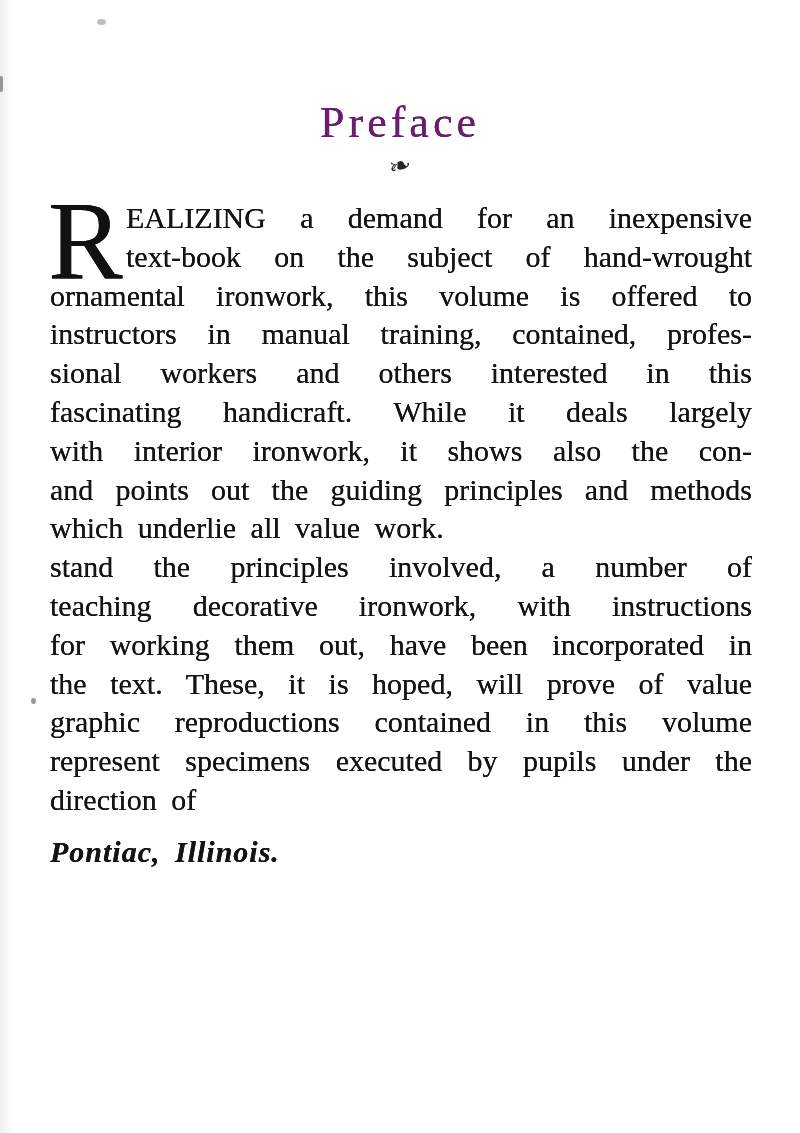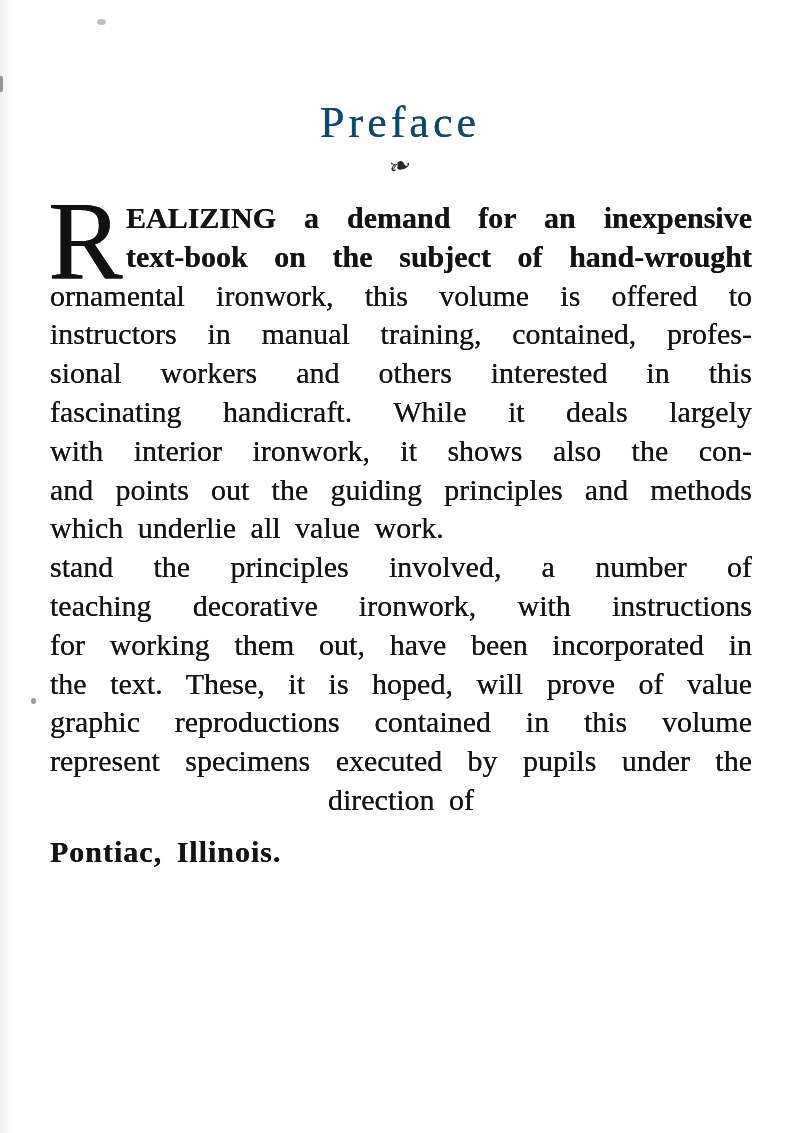"Preface" .title { color: #0c4a6e -> #701a75 }
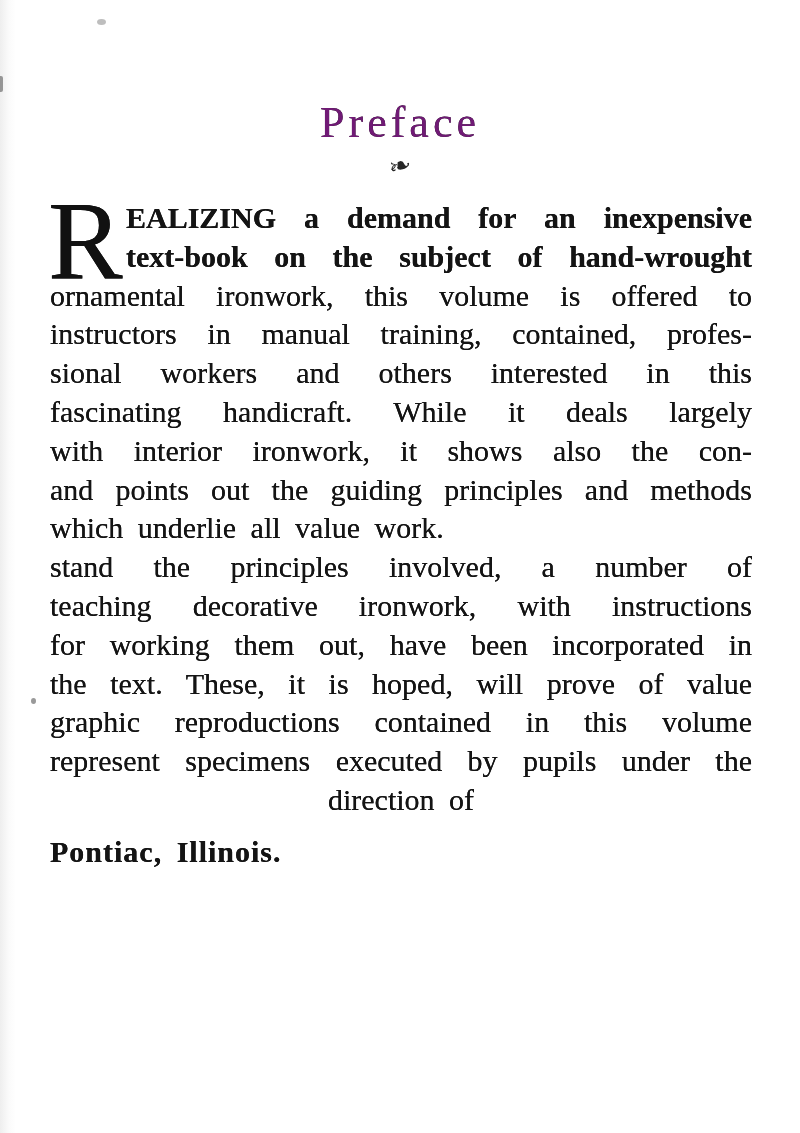"EALIZING a demand for an" .line.cap-indent { font-weight: bold -> none }
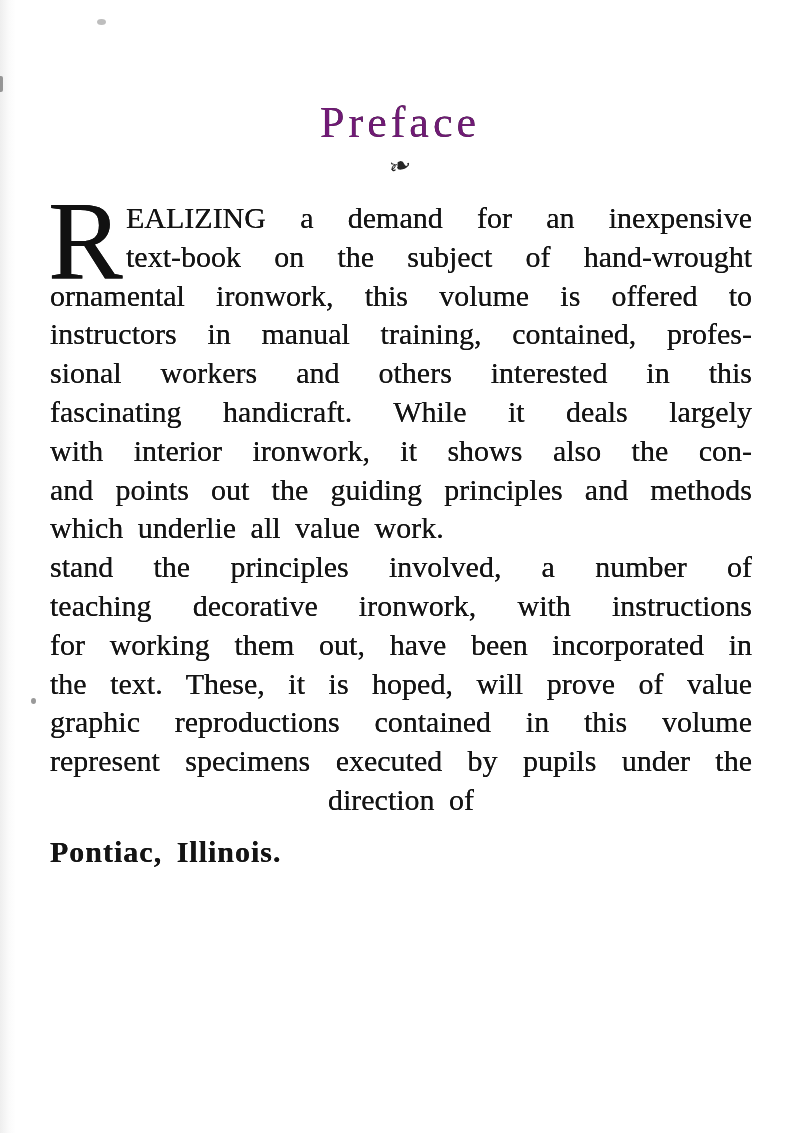"direction of" .closing-line { justify-content: center -> flex-start }
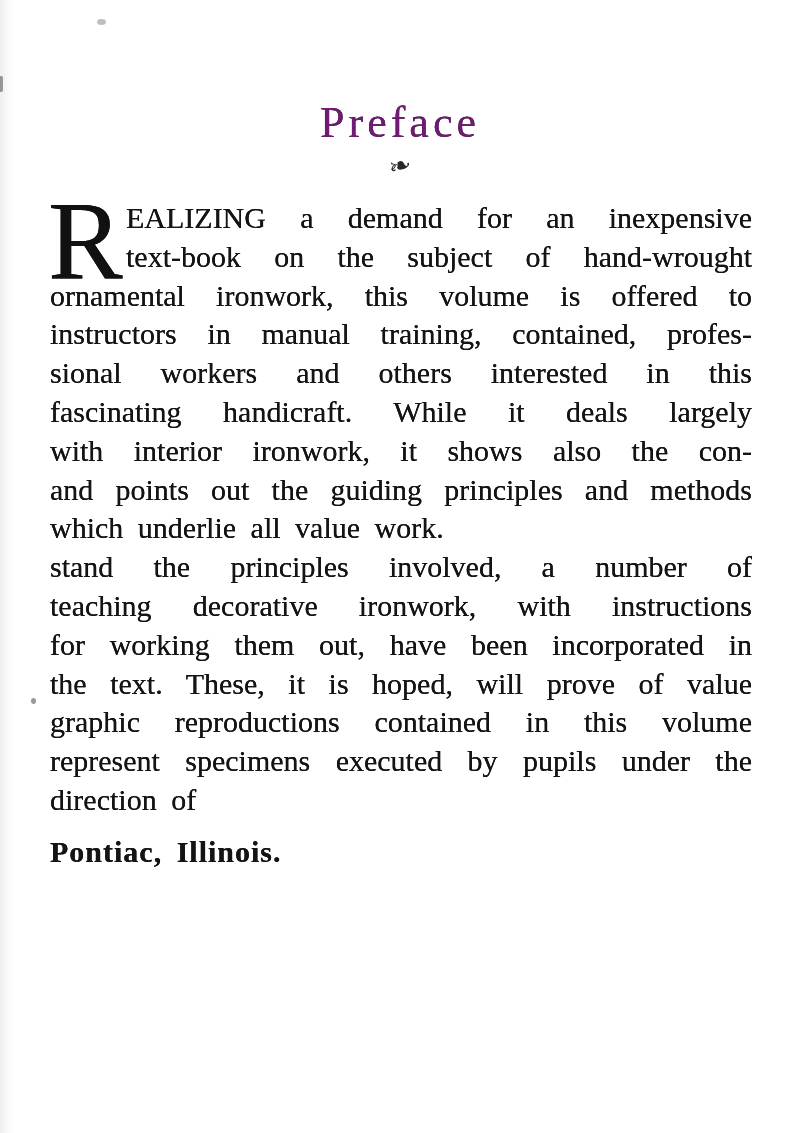"Pontiac, Illinois." .place-line { font-style: none -> italic }
